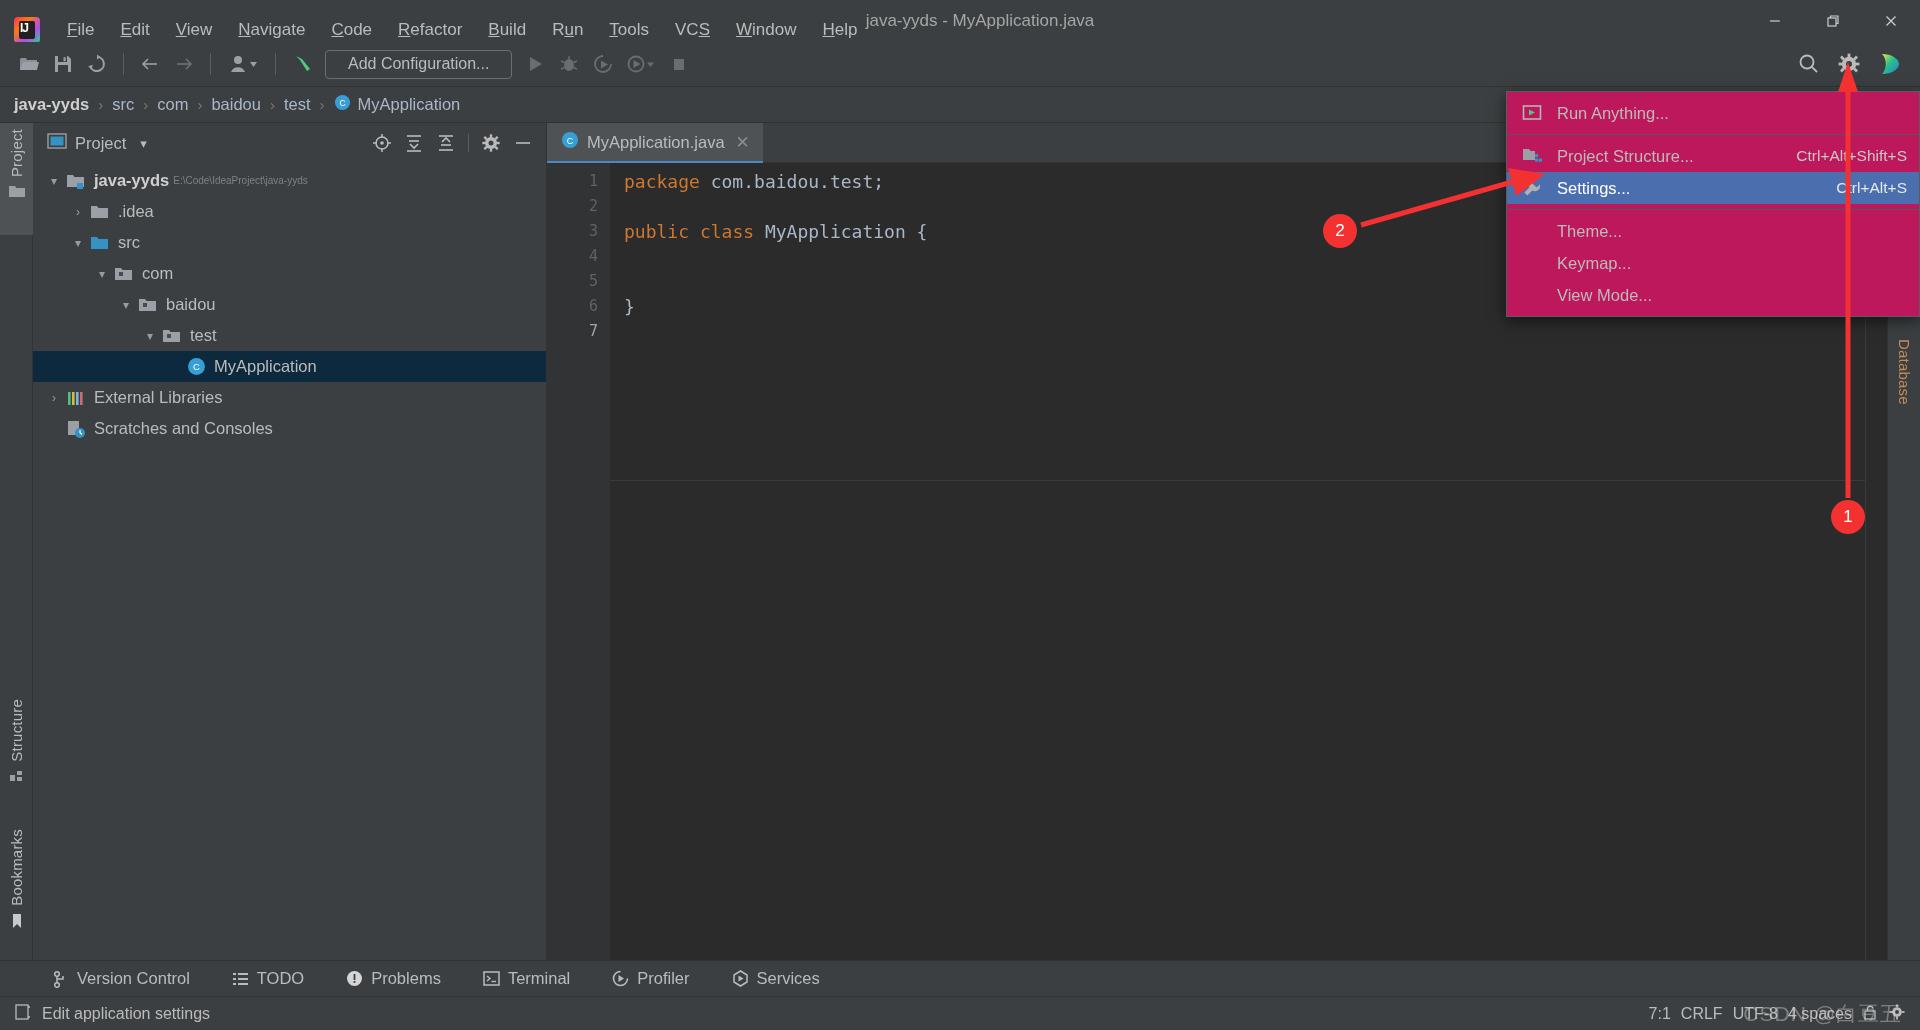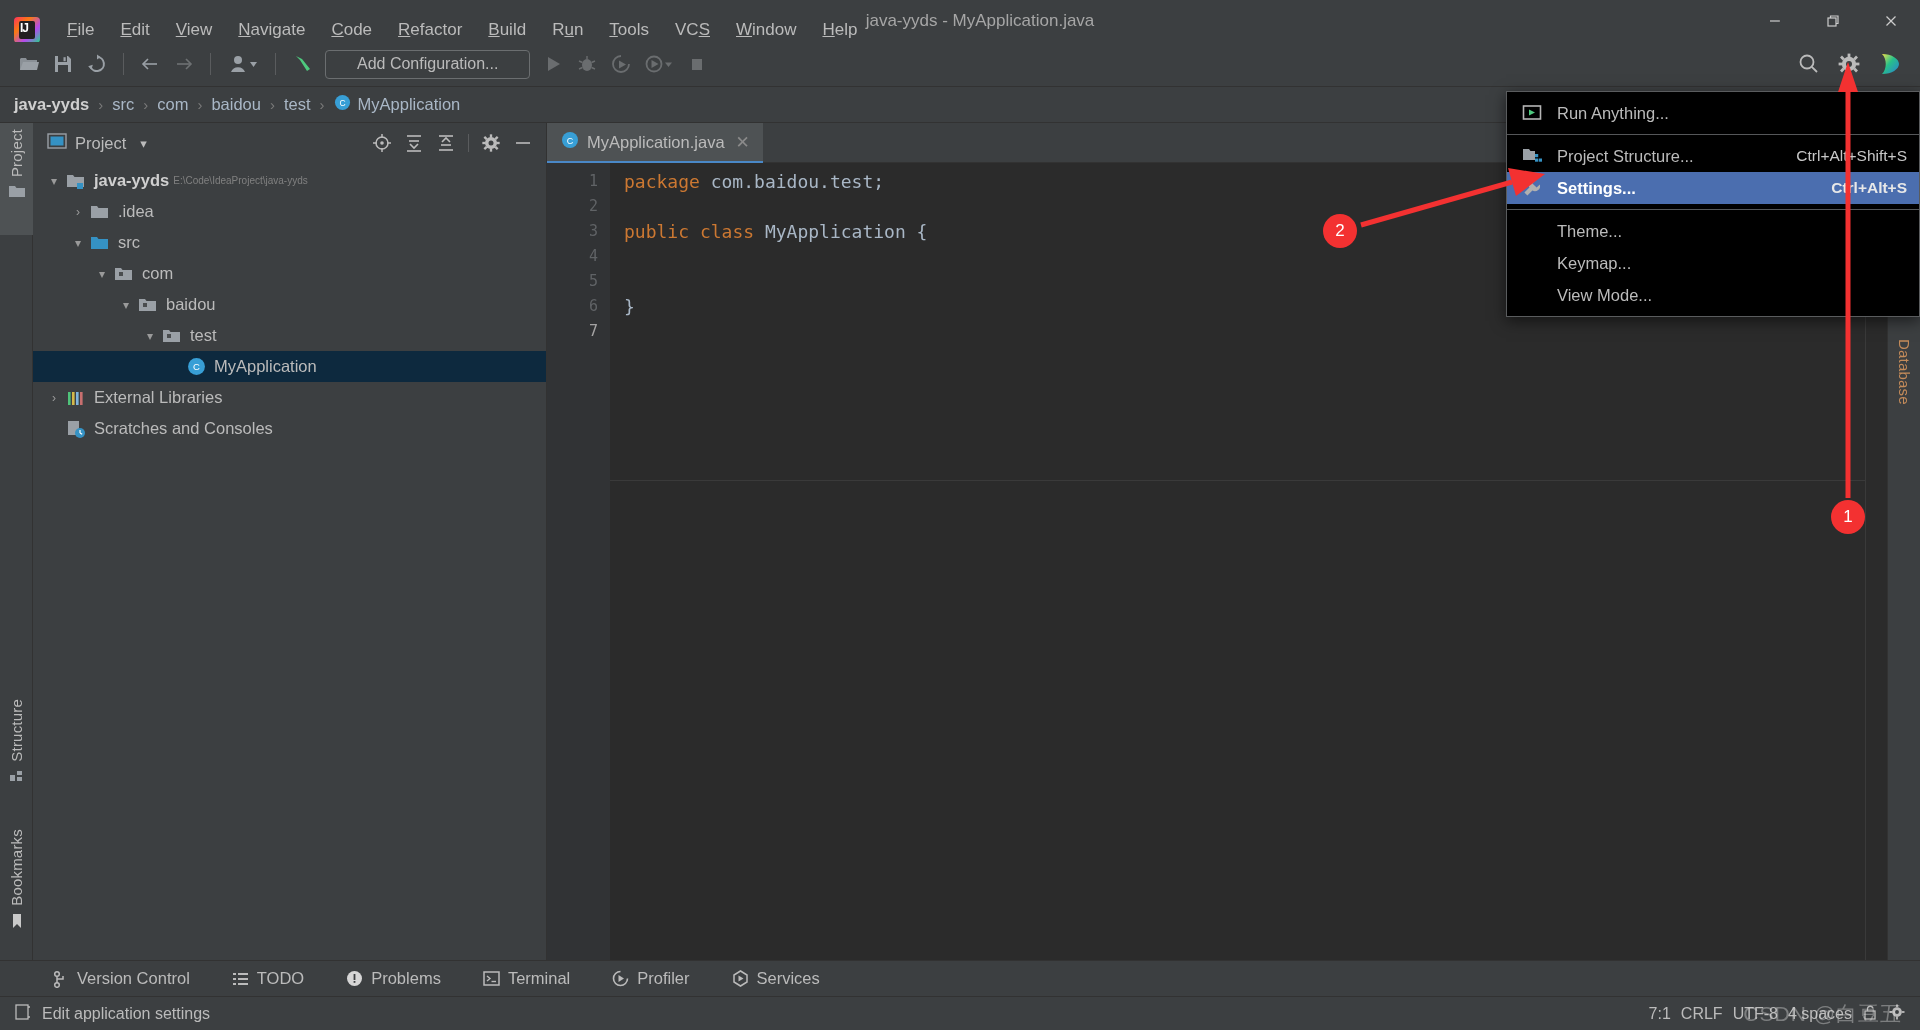"Add Configuration..." .run-config { padding: 0 31px -> 0 22px }
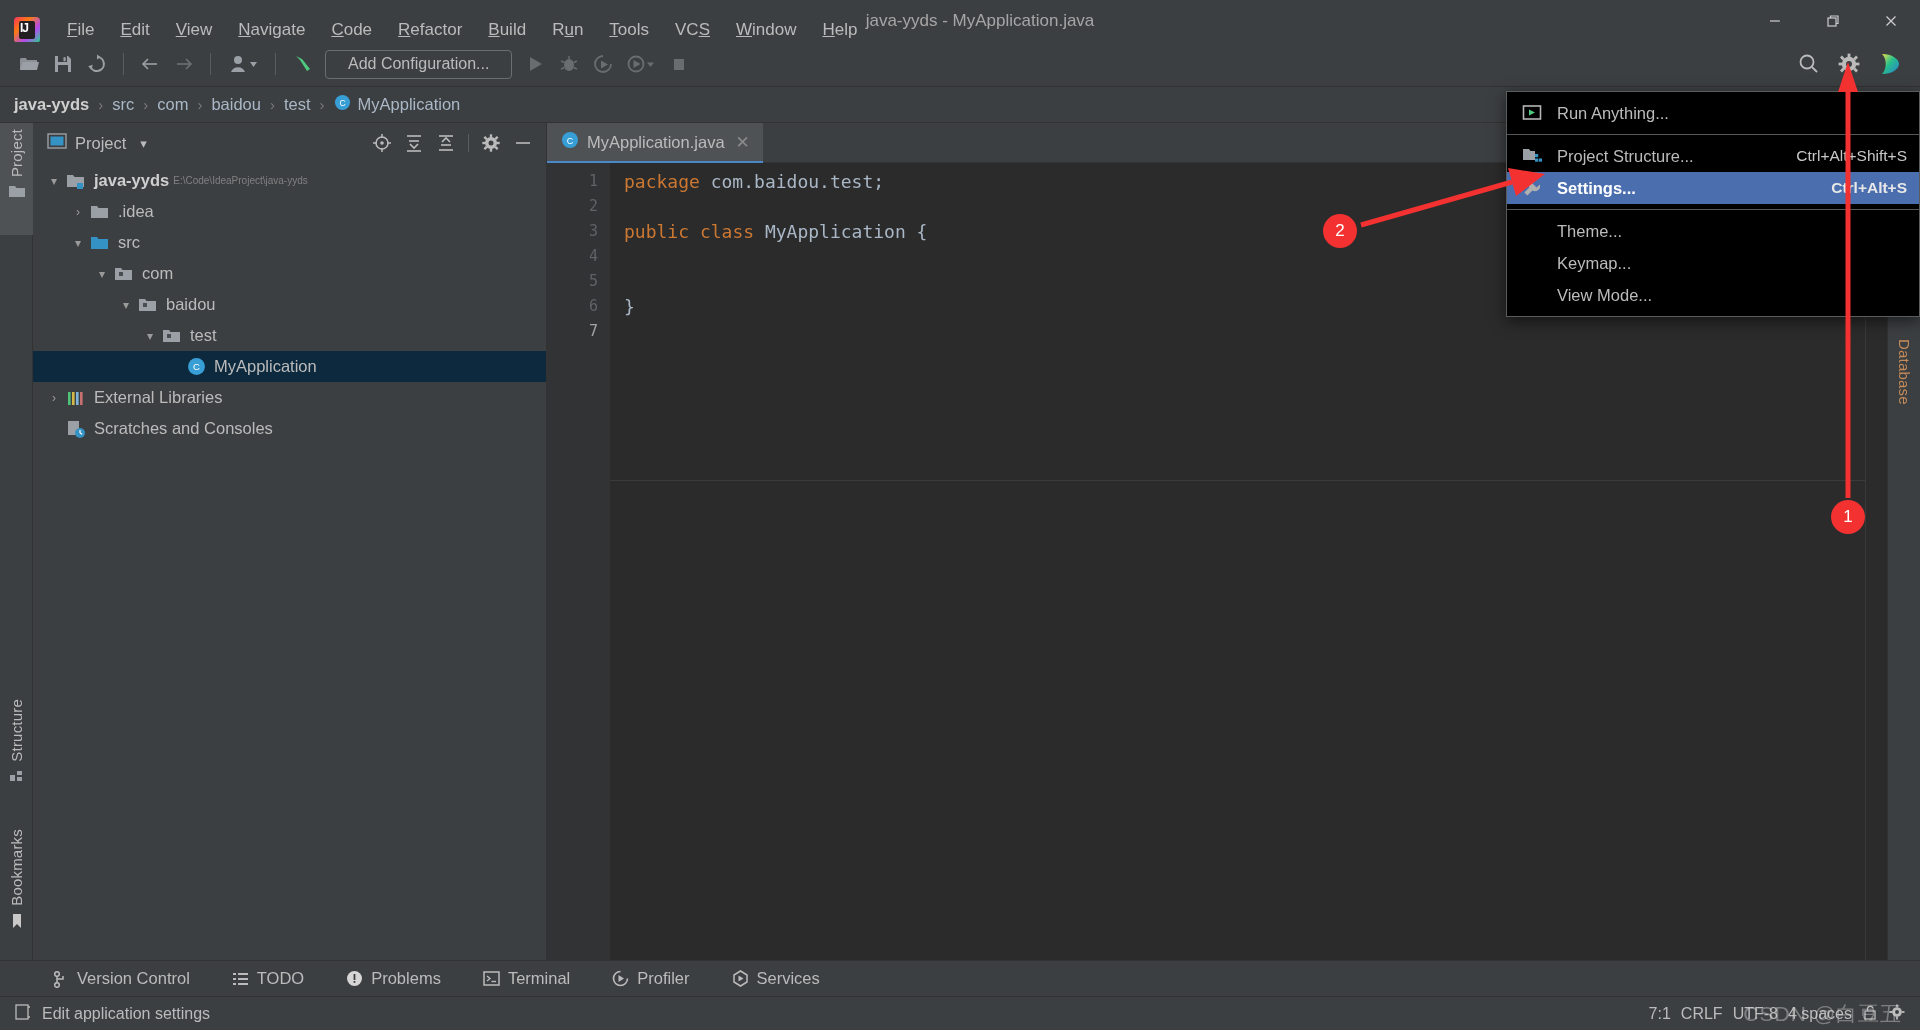"Run Anything..." .popup { background: #000000 -> #be185d }
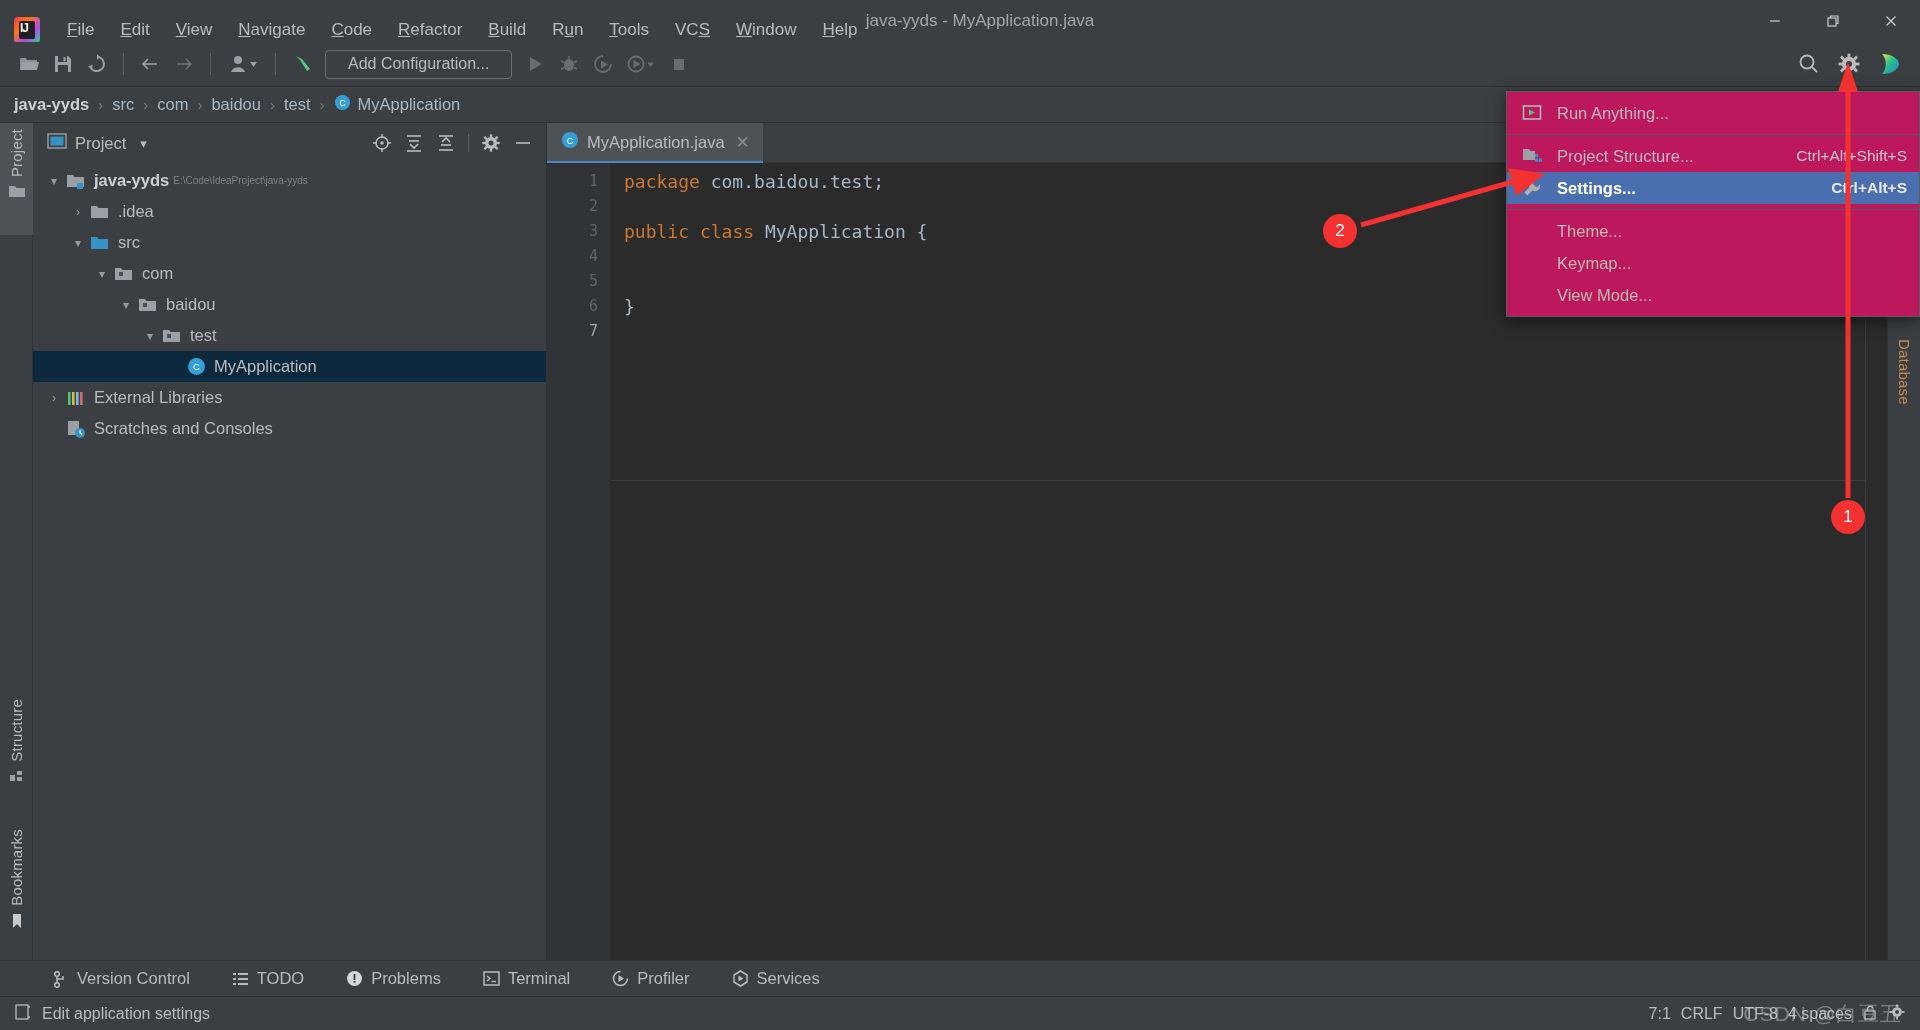"Settings..." .pm-row.active { font-weight: bold -> none }
